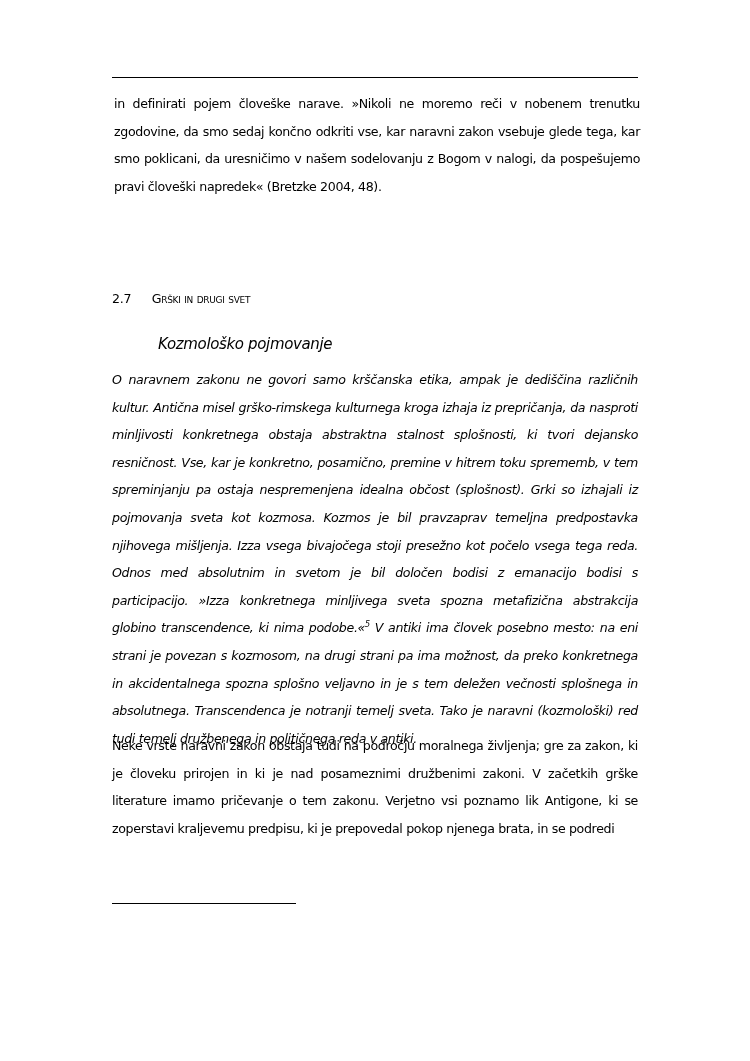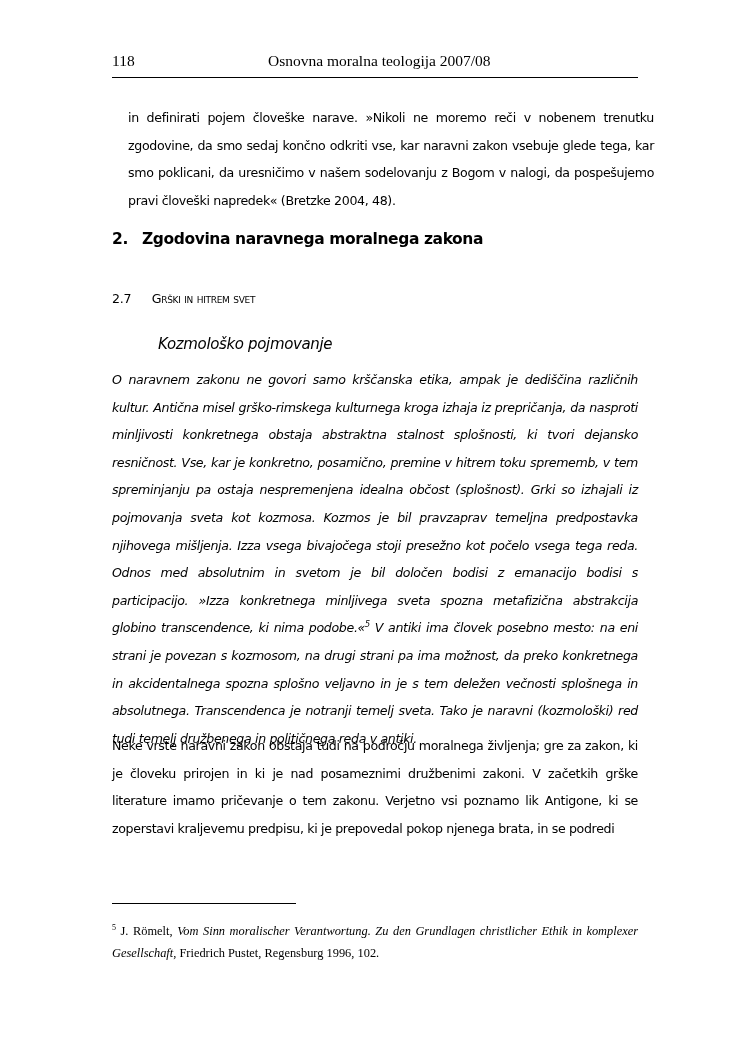"118" div.header { html: <div> <span>118</span> <span>Osnovna moralna teologija 2007/08</span> </div> -> none }
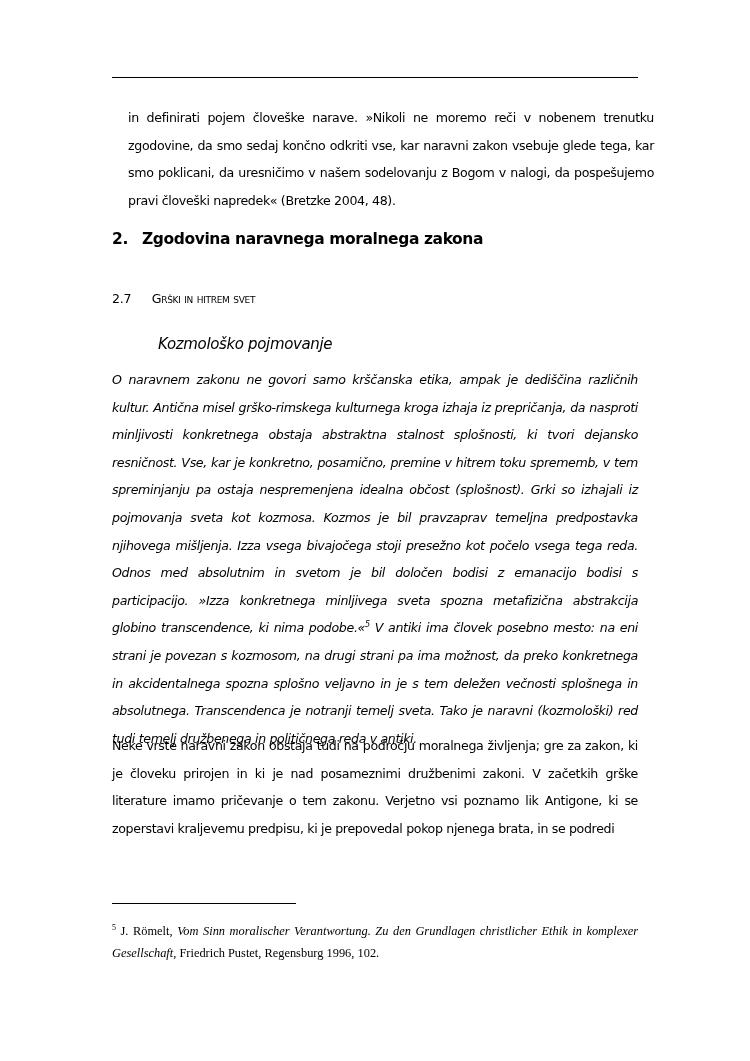"in definirati pojem človeške narave." p.body-text { margin: 16px -> 2px }
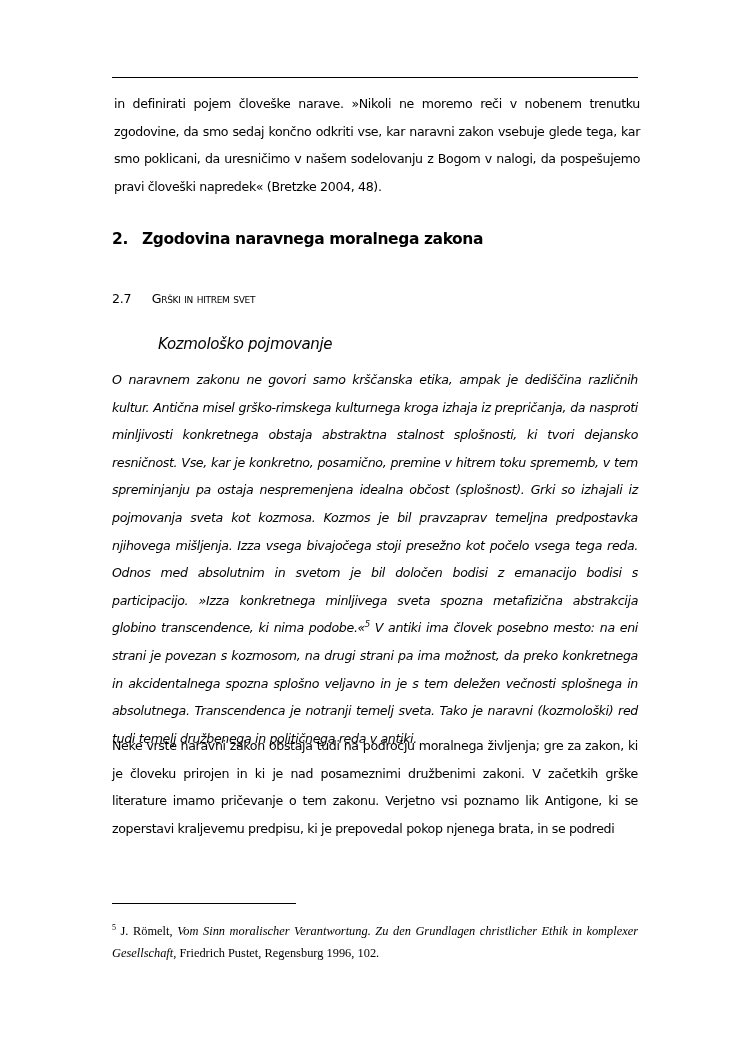"2. Zgodovina naravnega moralnega zakona" div.h2 { html: <div> <span>2.</span> <span>Zgodovina naravnega moralnega zakona</span> </div> -> none }
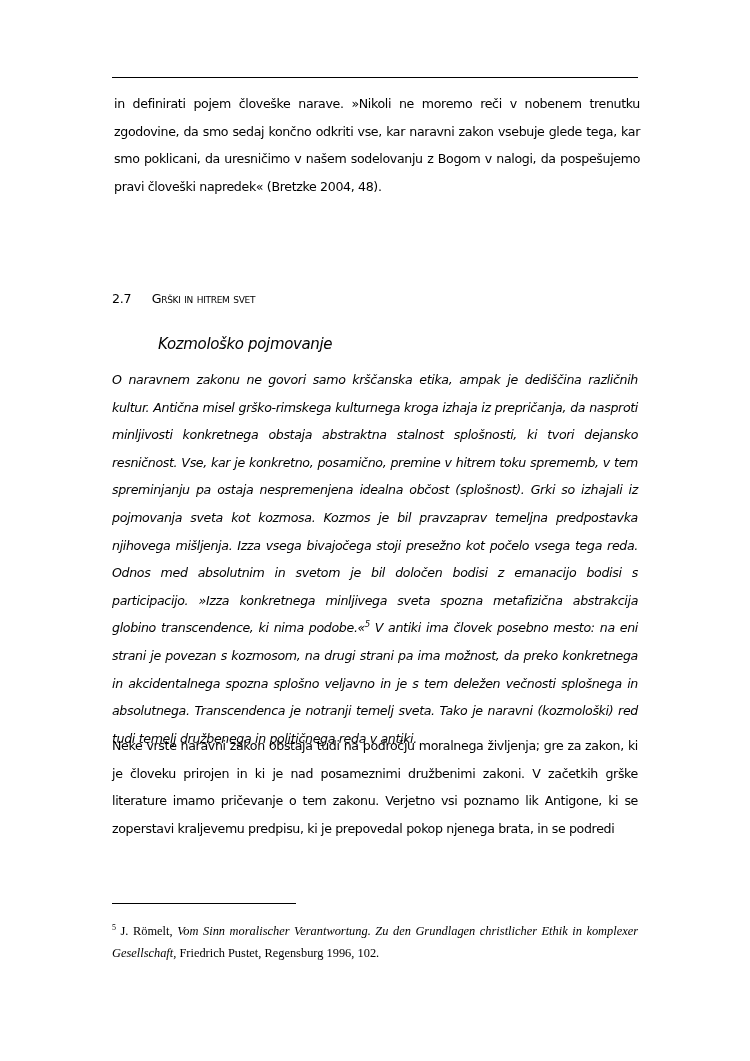"Grški in hitrem svet" span.sc { text: hitrem -> drugi }
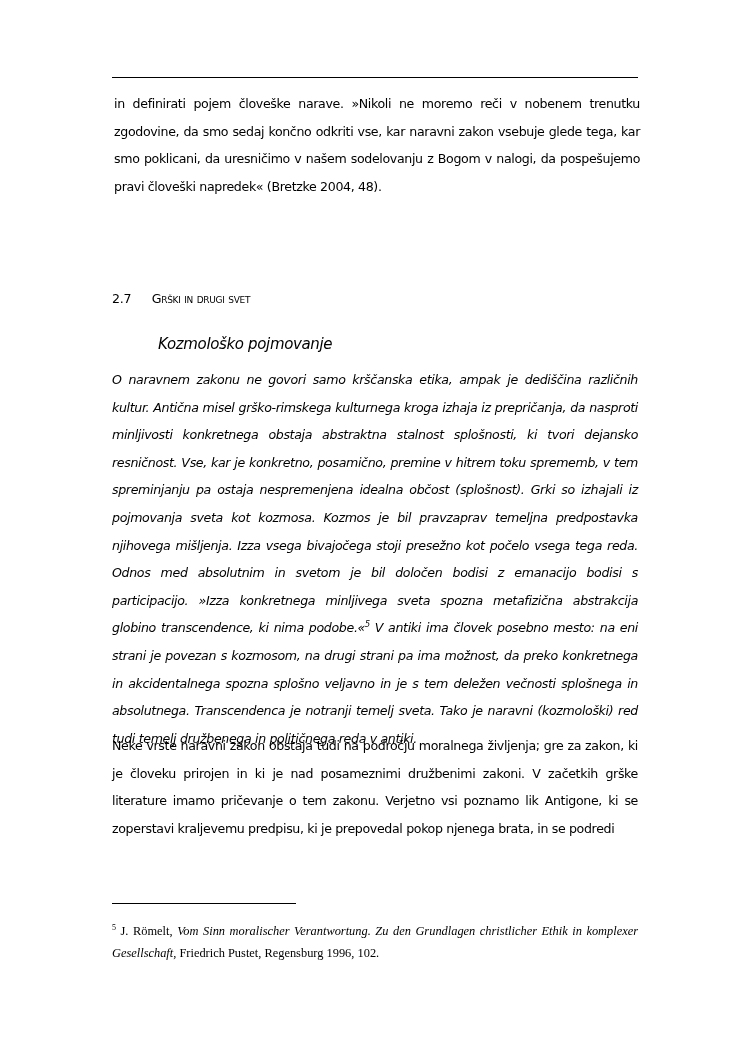"5 J. Römelt, Vom Sinn" p.footnote { html: <p><sup>5</sup><span> J. Römelt, </span><i>Vom Sinn moralischer Verantwortung. Zu den Grundlagen christlicher Ethik in komplexer Gesellschaft</i><span>, Friedrich Pustet, Regensburg 1996, 102.</span></p> -> none }
